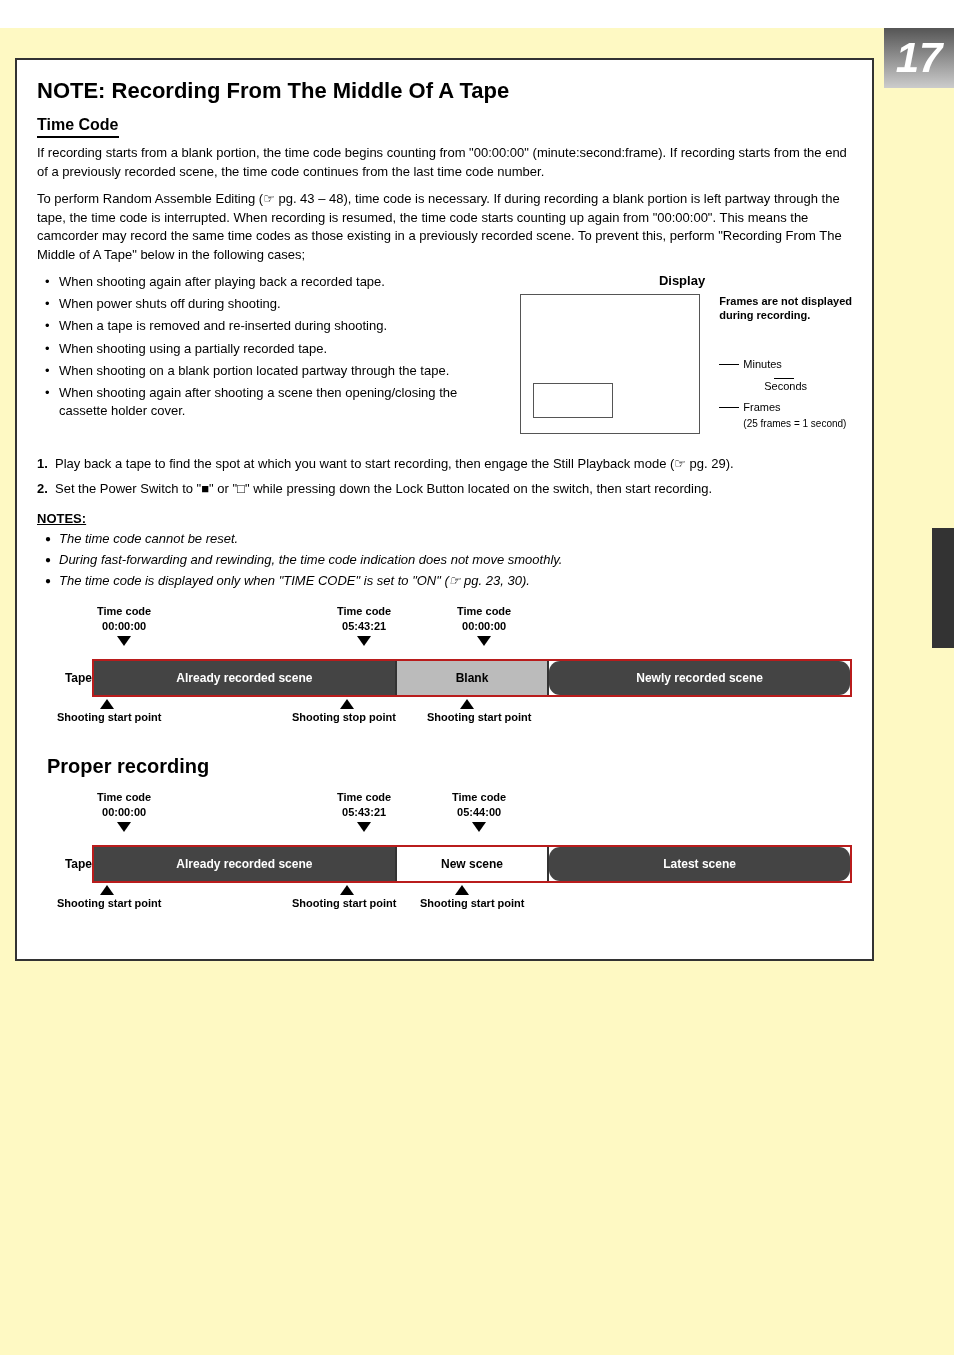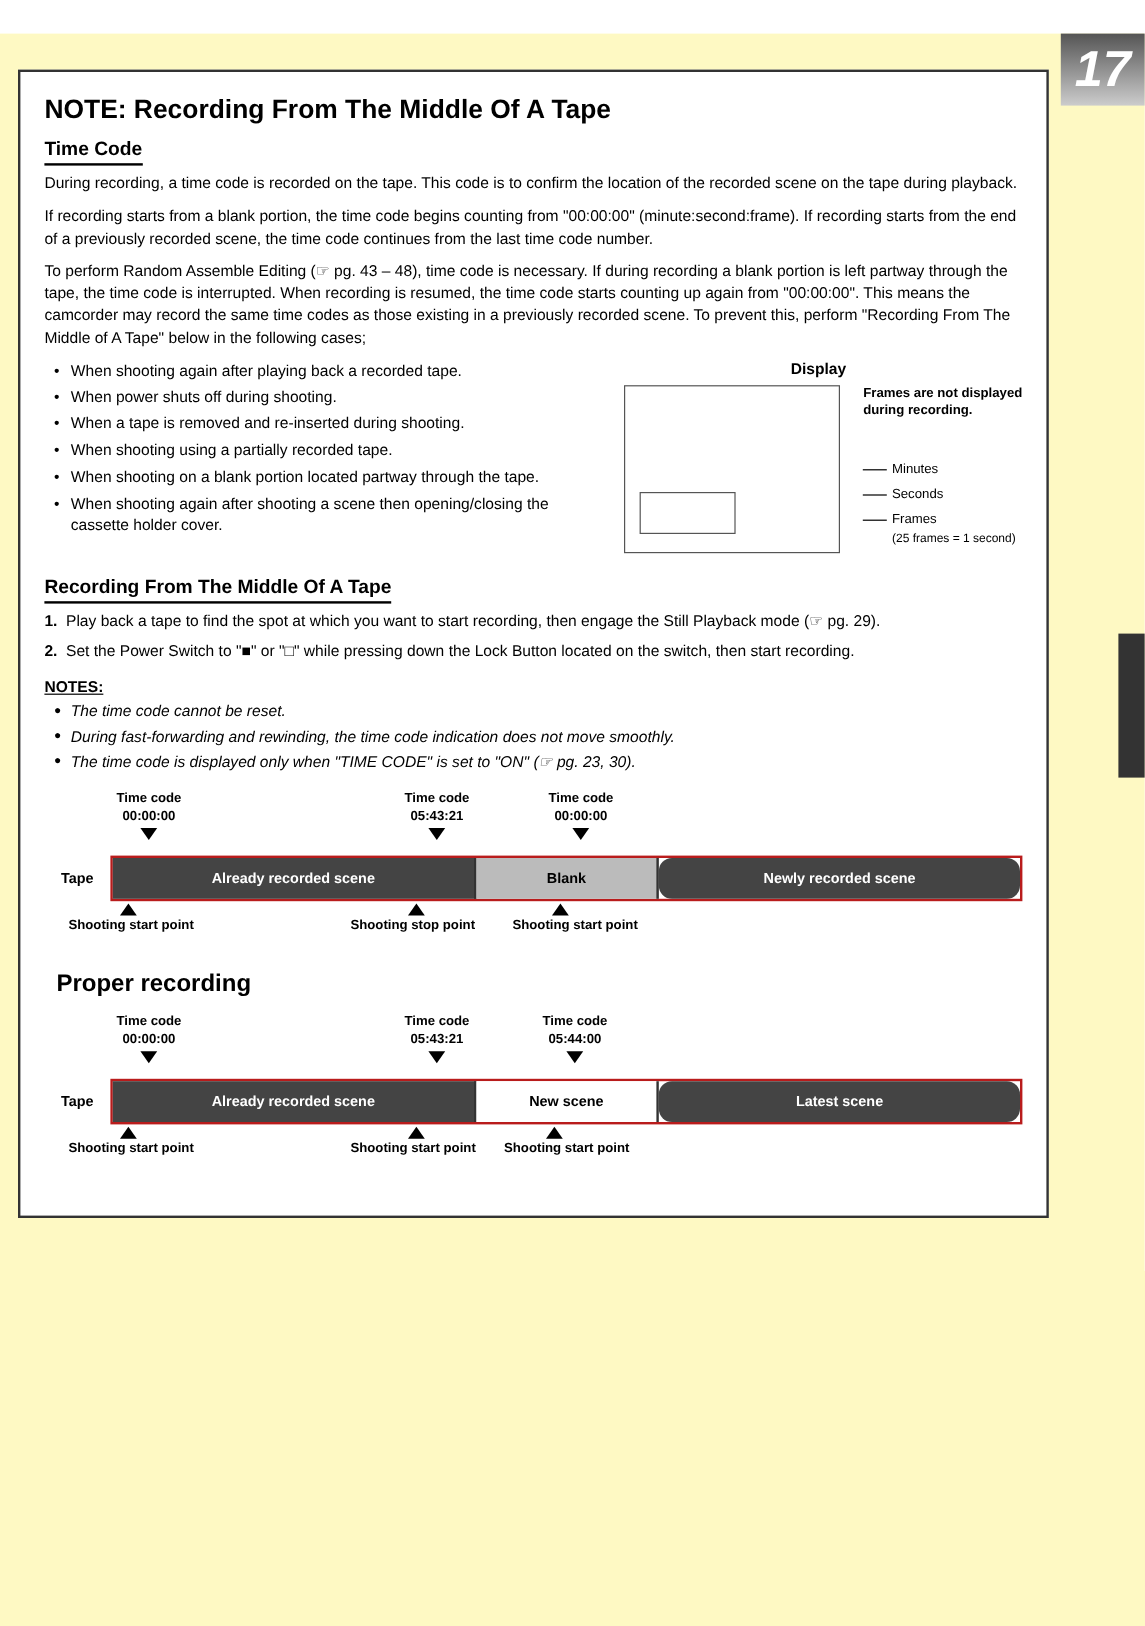"During recording, a time code" p { html: <p>During recording, a time code is recorded on the tape. This code is to confirm the location of the recorded scene on the tape during playback.</p> -> none }
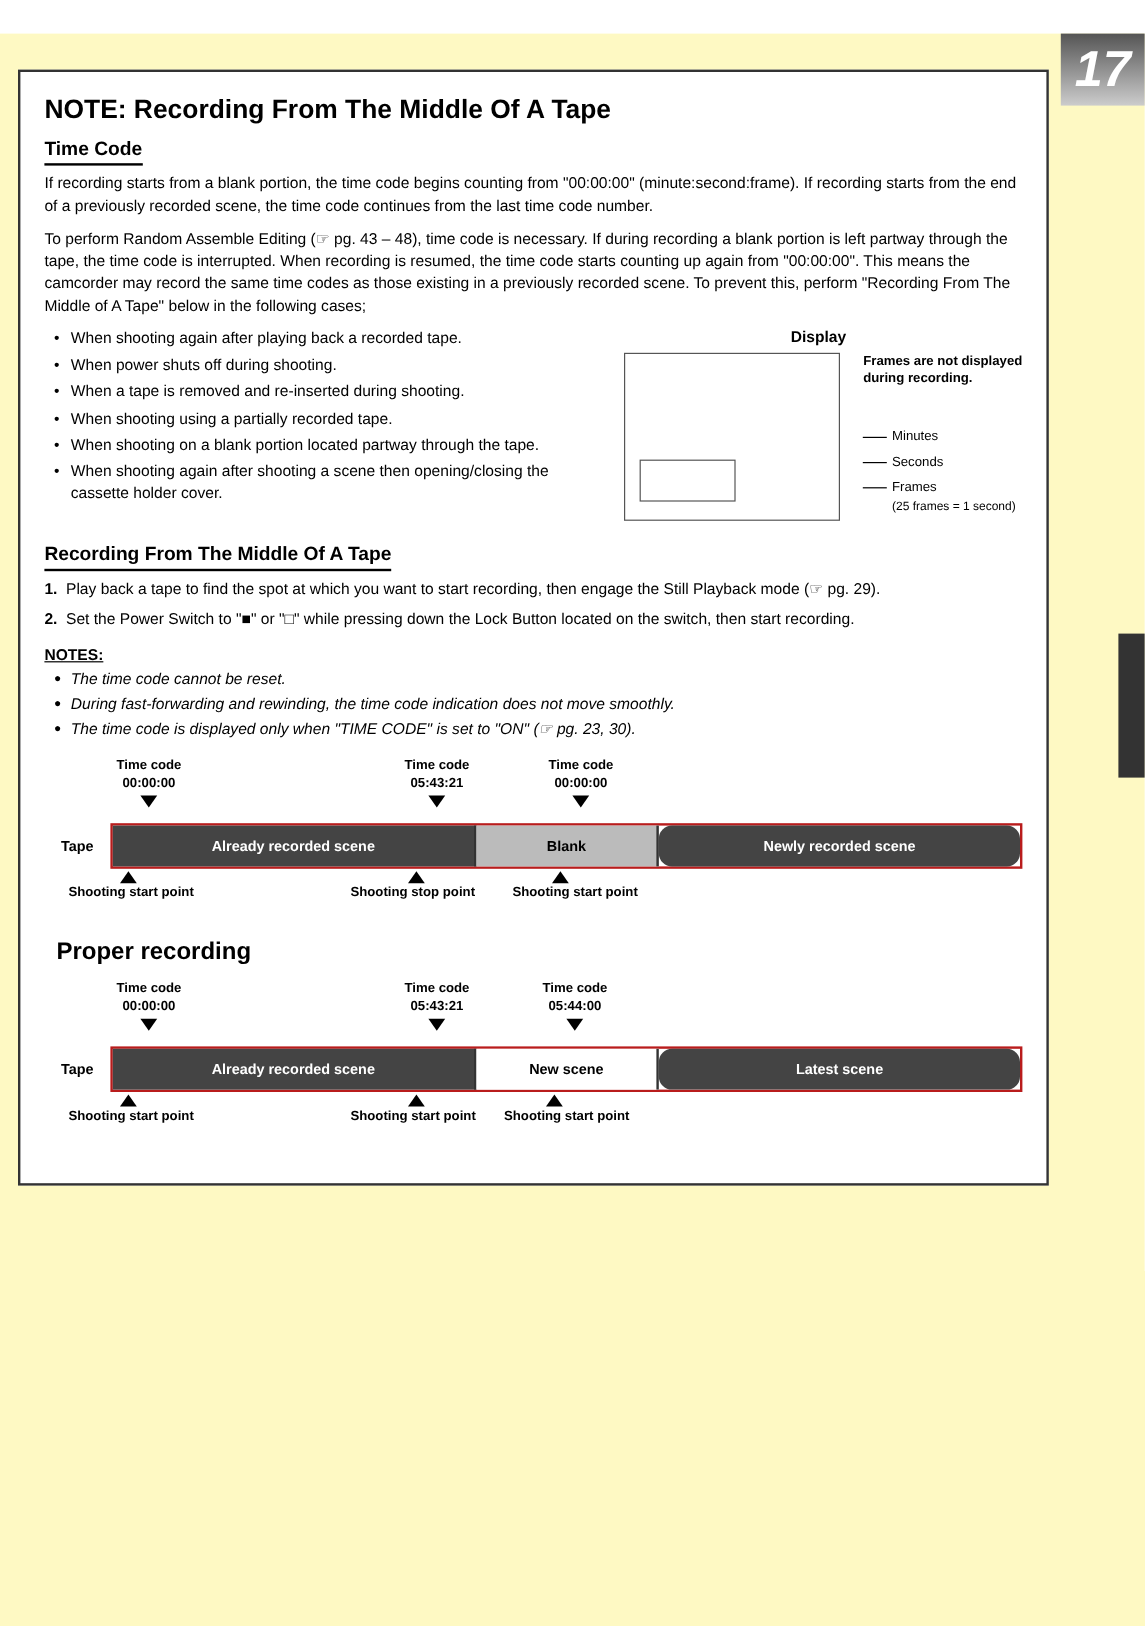"Seconds" div { flex-direction: none -> column }
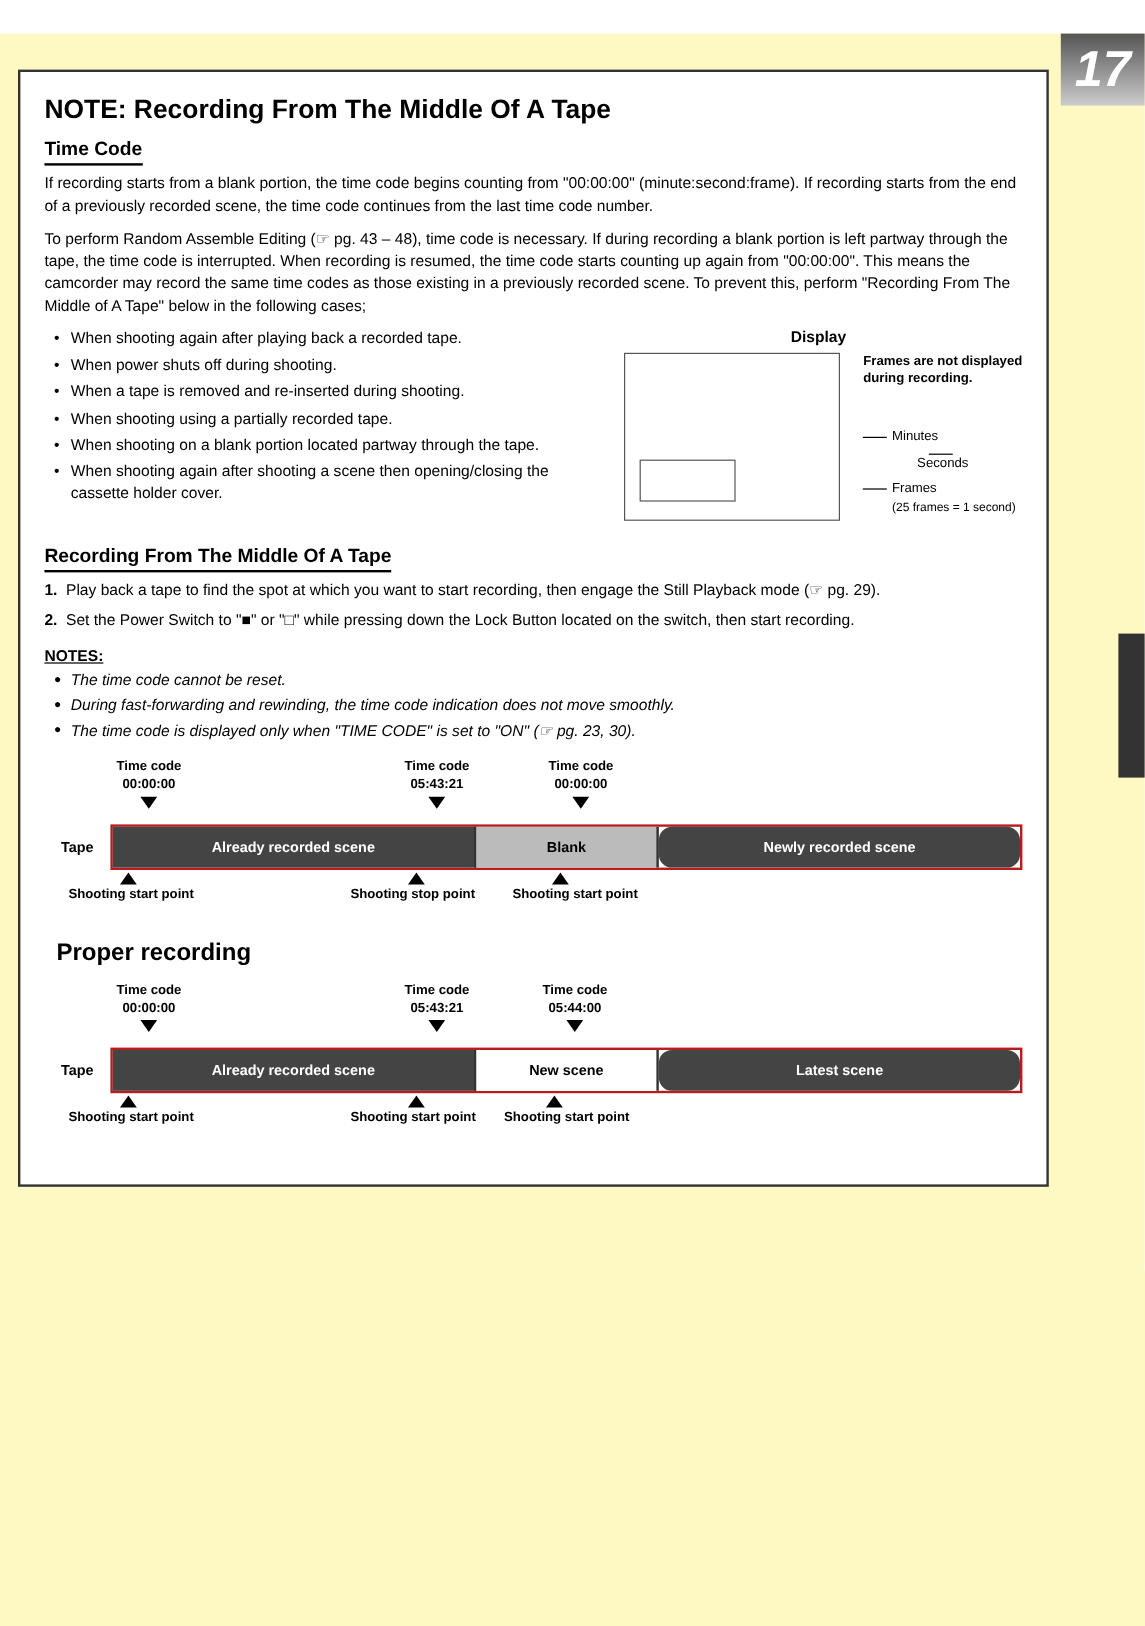"Recording From The Middle Of" div.section-title { html: <div> <span>Recording From The Middle Of A Tape</span> </div> -> none }
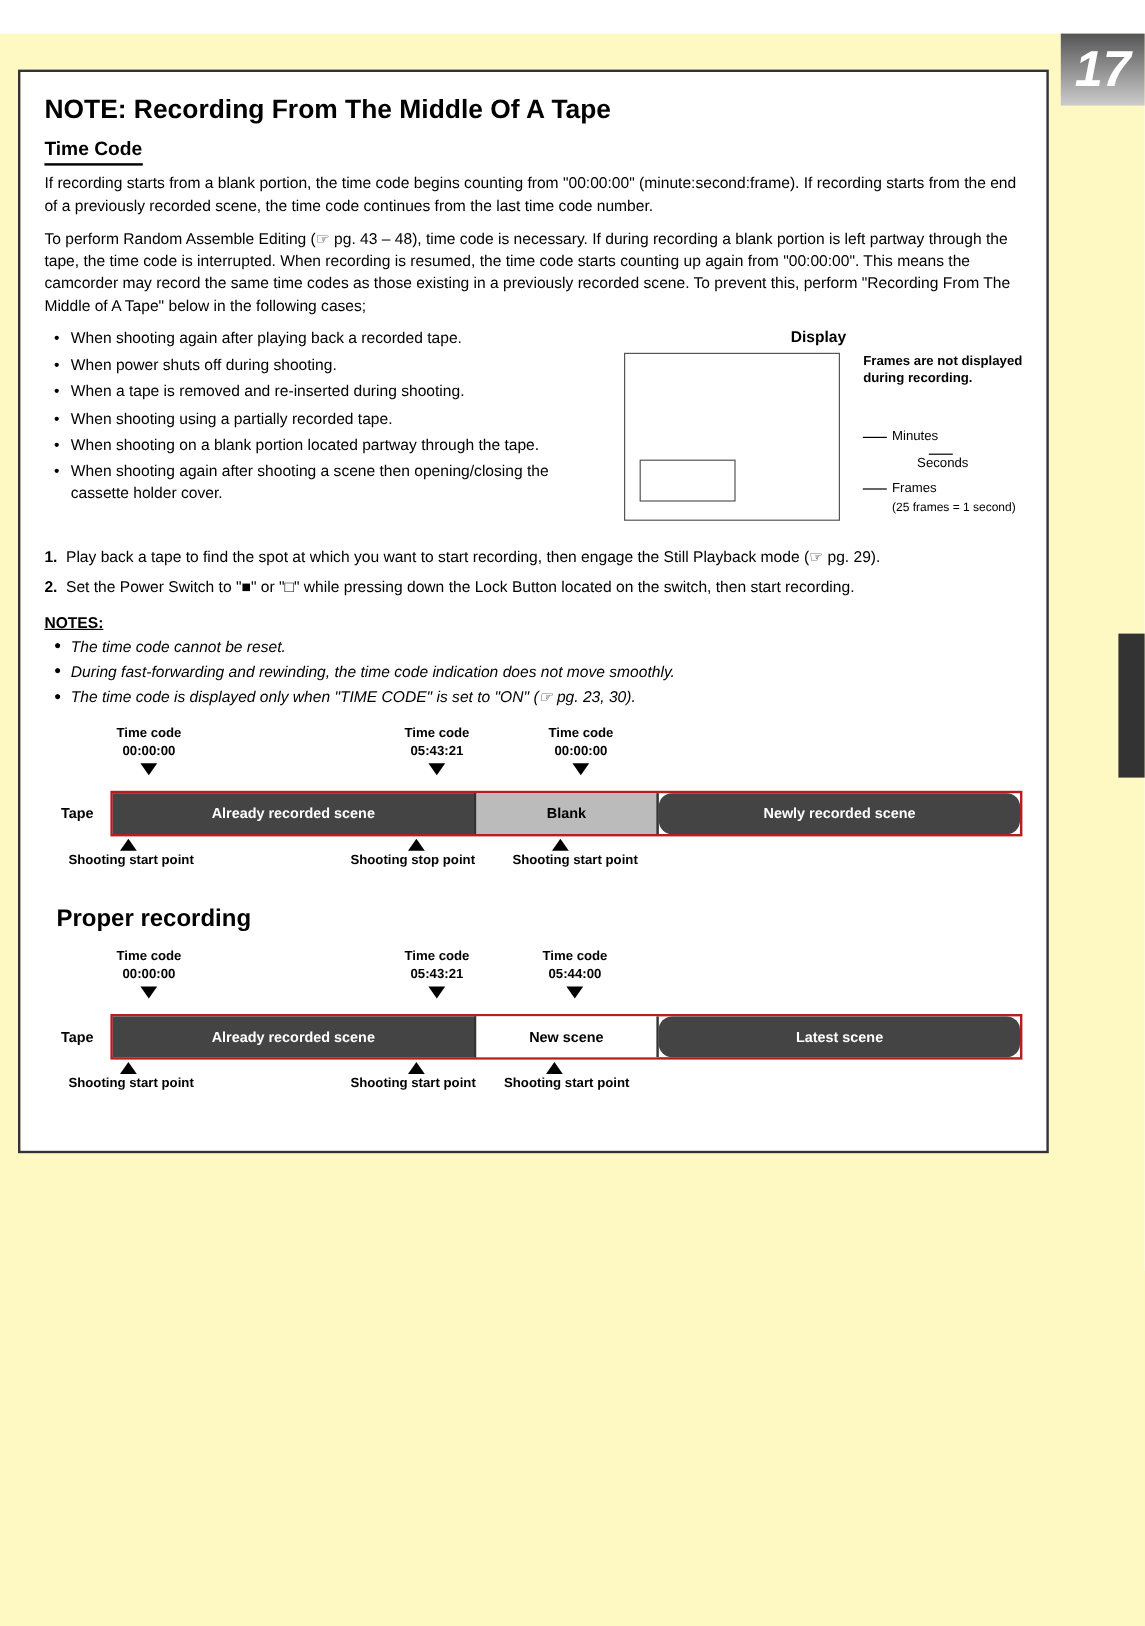"Tape" .tape-label { padding-right: 14px -> 0 }
